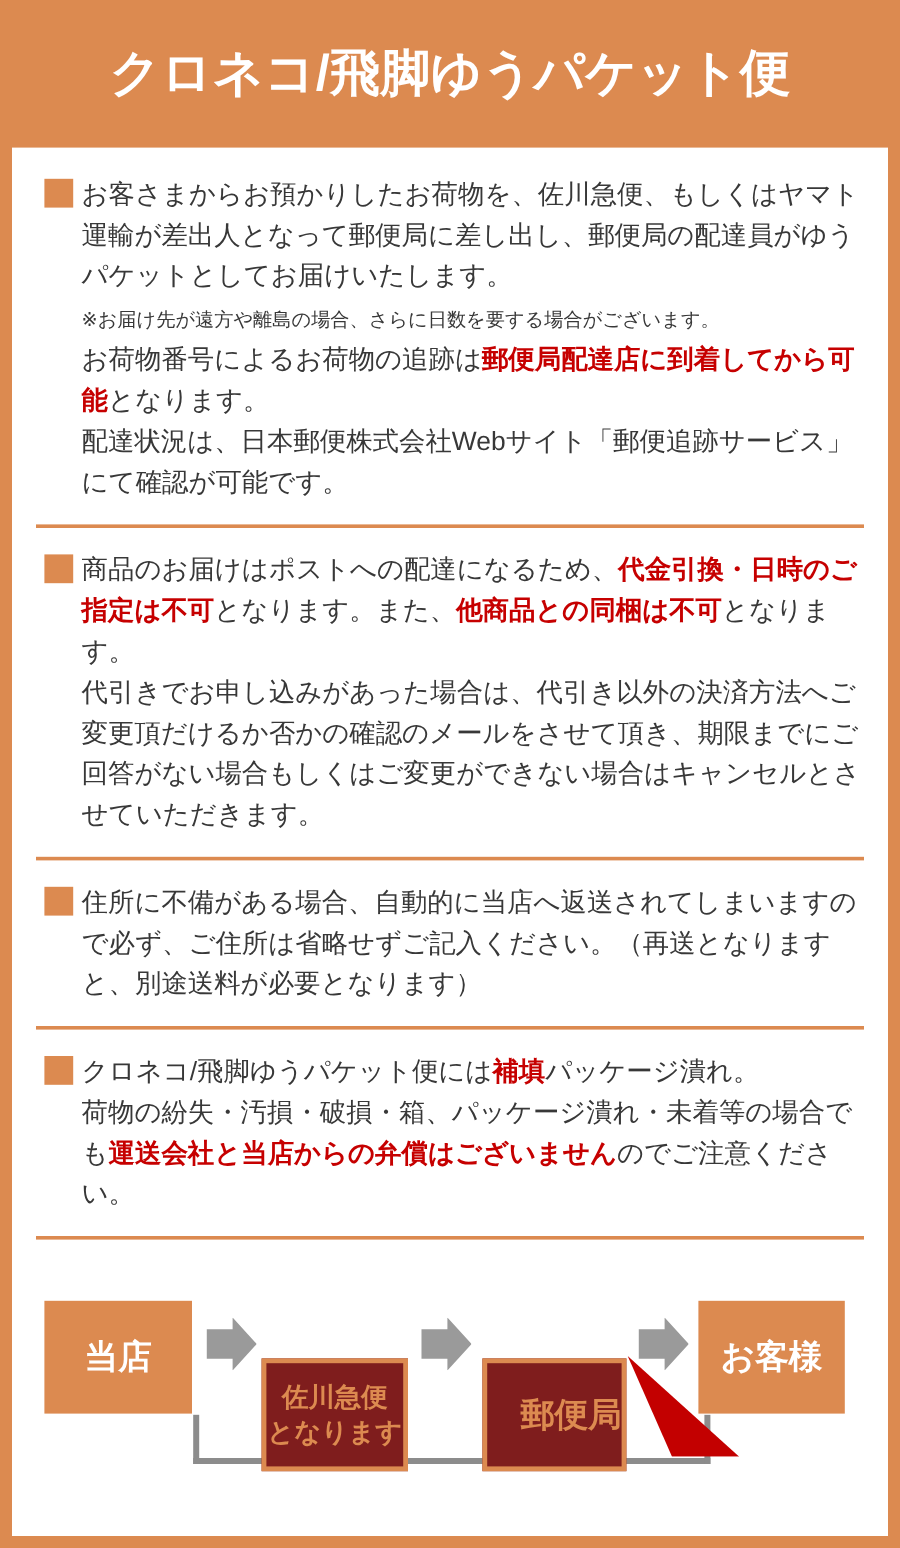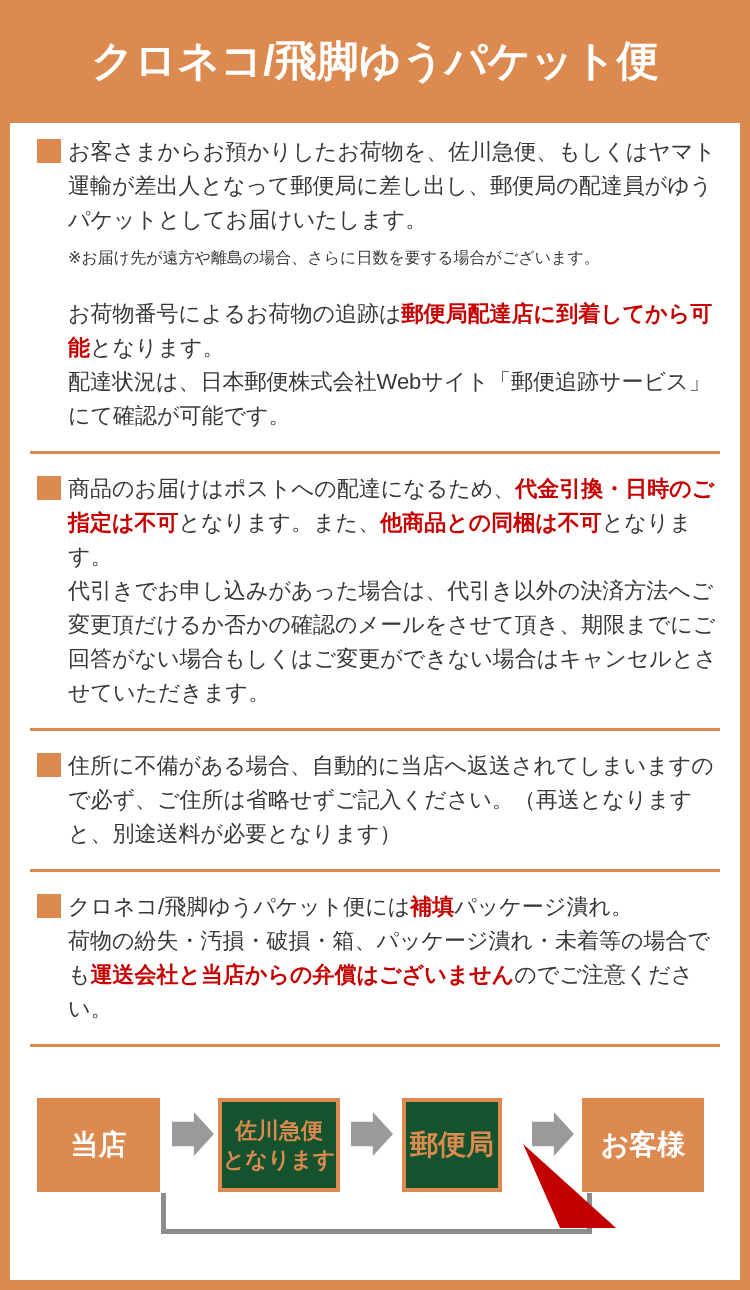"お客さまからお預かりしたお荷物を、佐川急便、もしくはヤマト運輸が差出人となって郵" .content { padding-top: 12px -> 22px }
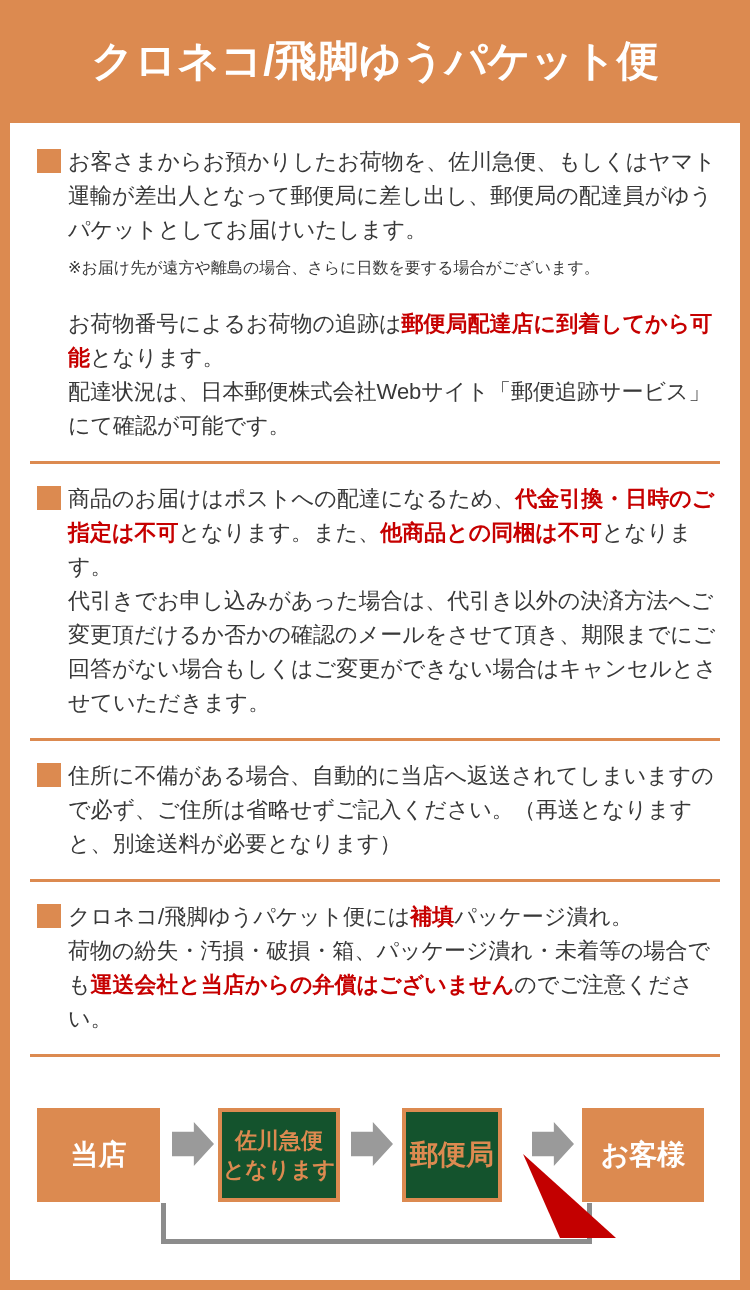"お荷物番号によるお荷物の追跡は郵便局配達店に到着してから可能となります。" .section + .section { margin-top: 24px -> none }
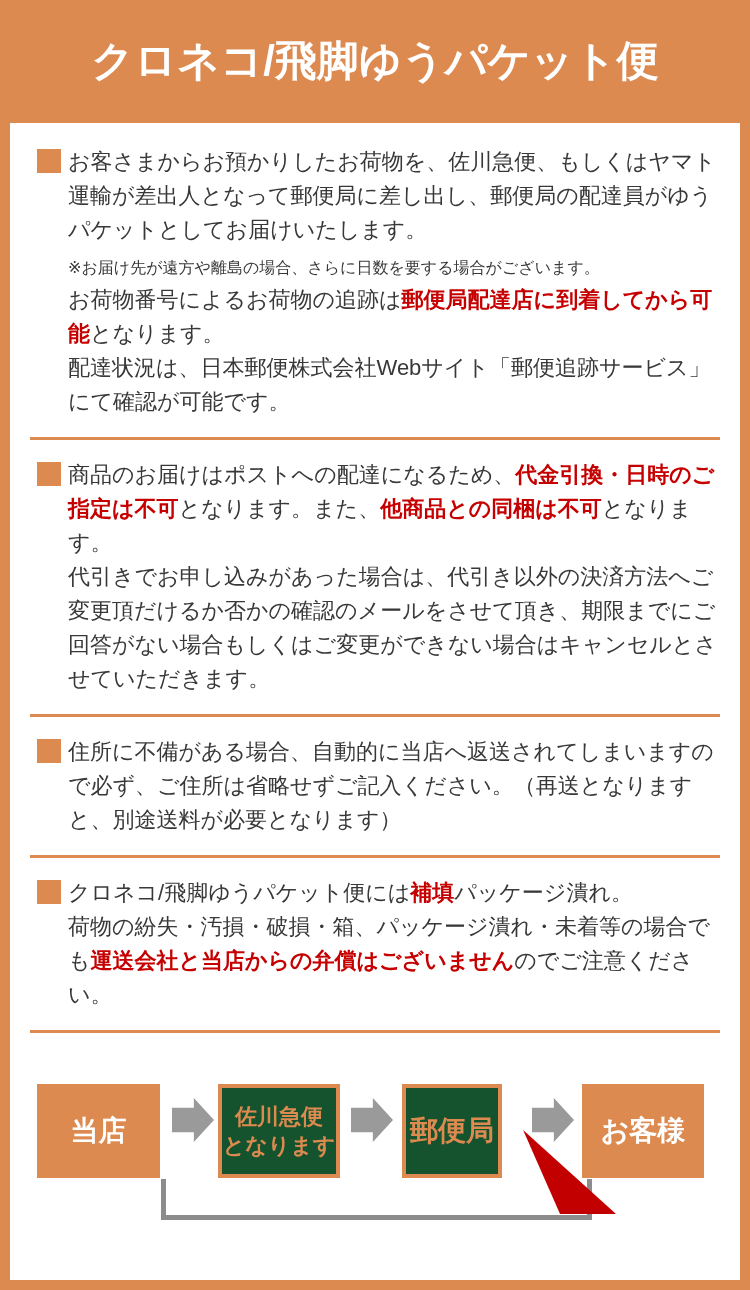"佐川急便" .flow-box.outline { background: #14532d -> #7f1d1d; margin-top: none -> 48px }
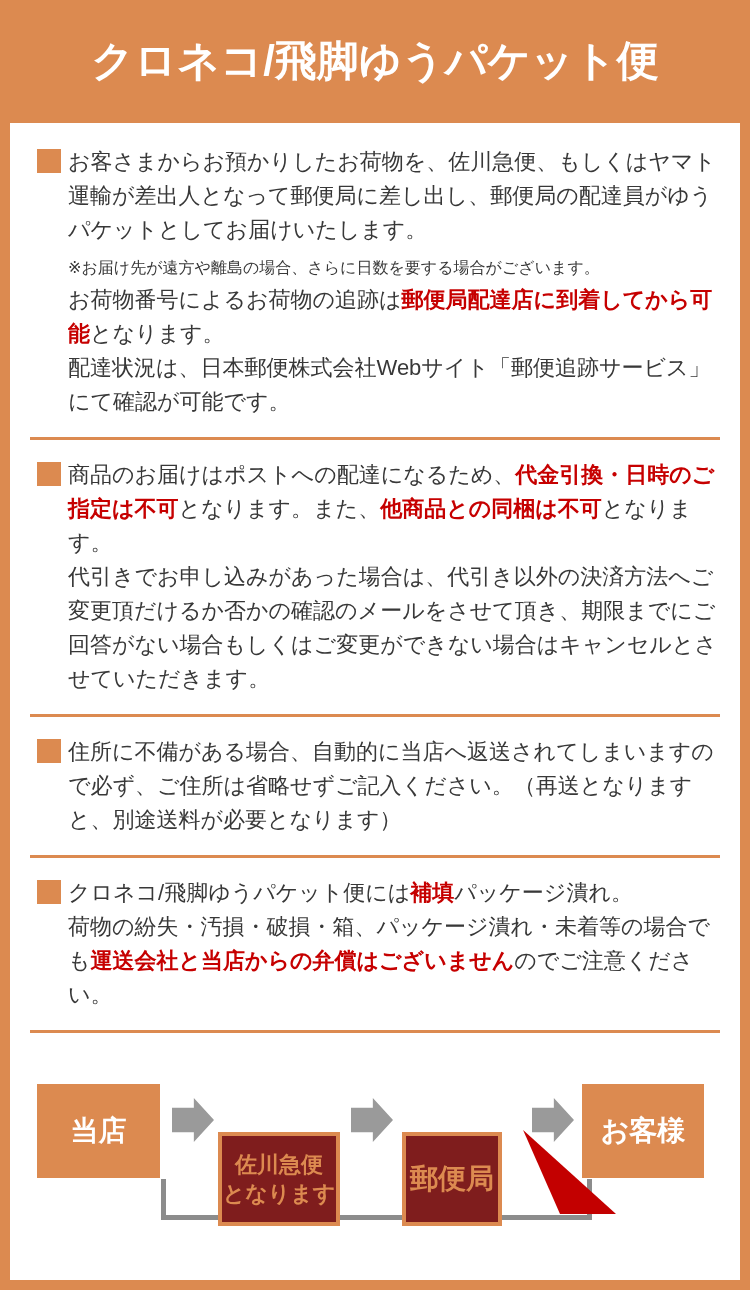"郵便局" .pos-2 { align-items: none -> flex-end; width: 100px -> 120px }
